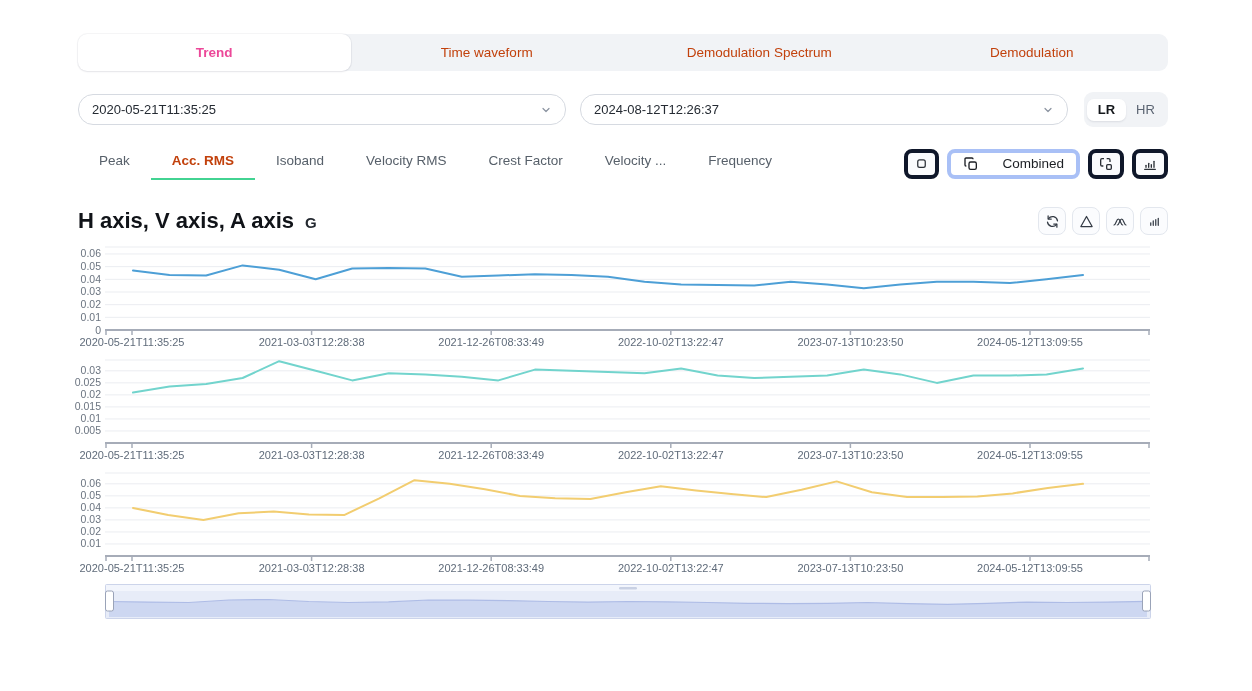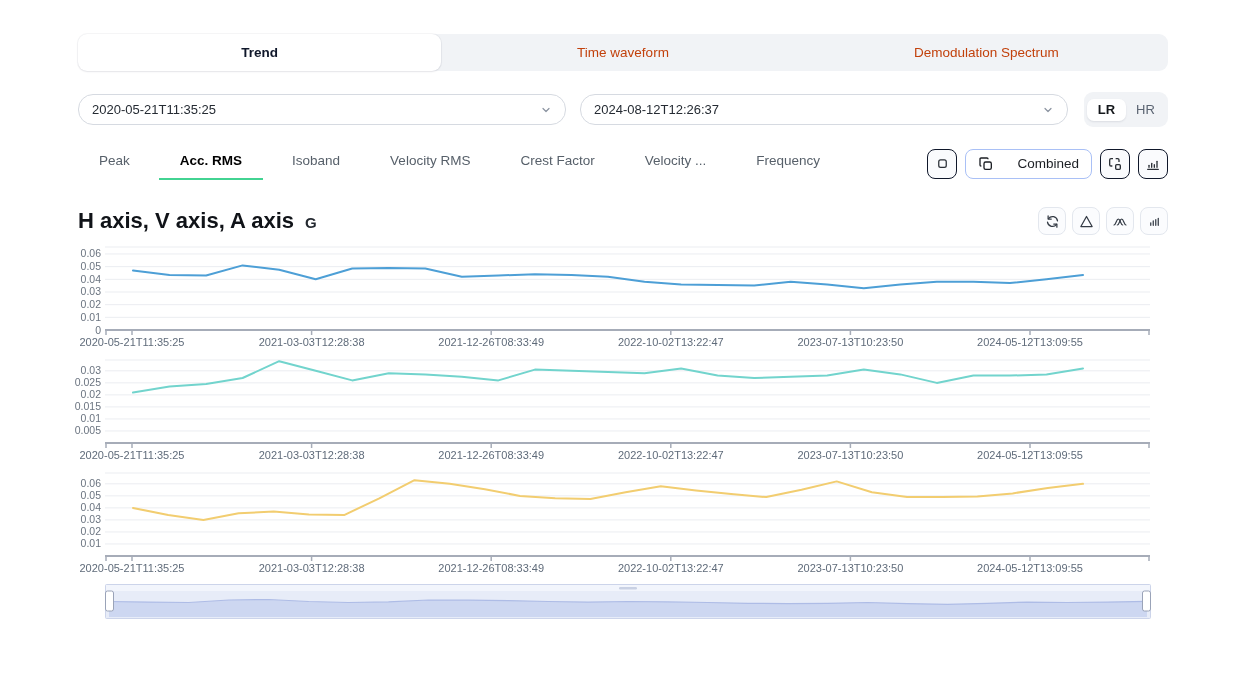"Trend" .top-tab.active { color: #0f172a -> #ec4899 }
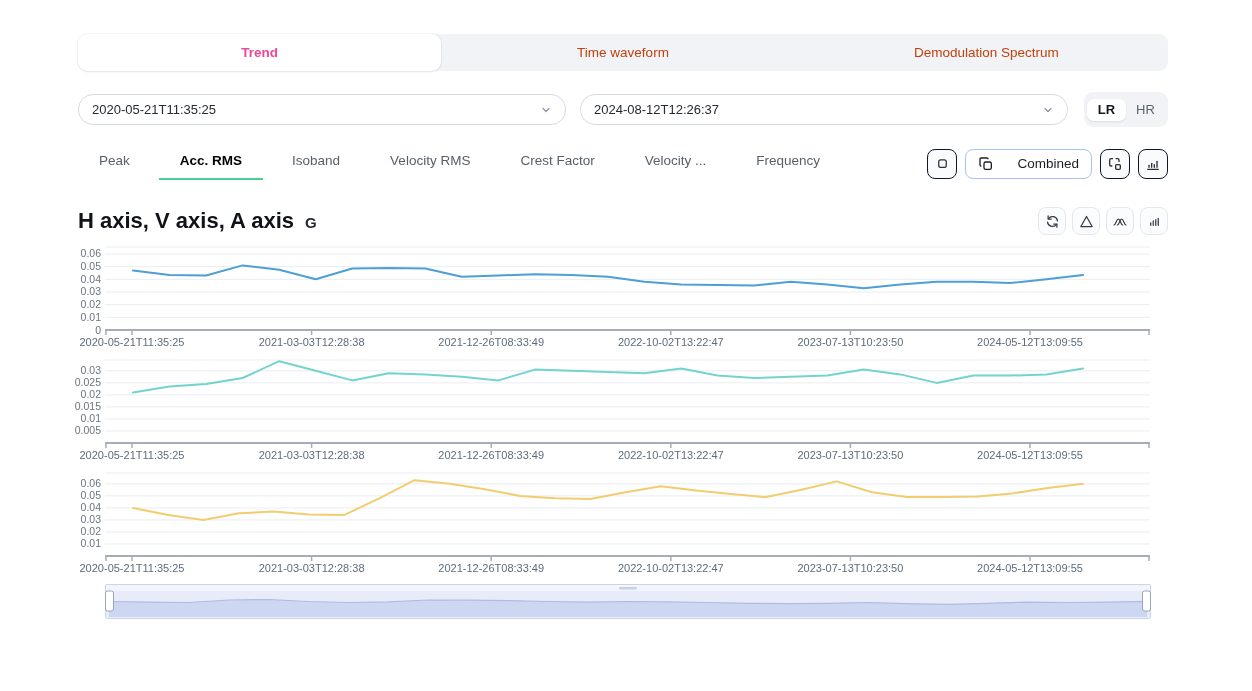"Demodulation" div.top-tab { html: none -> <div>Demodulation</div> }
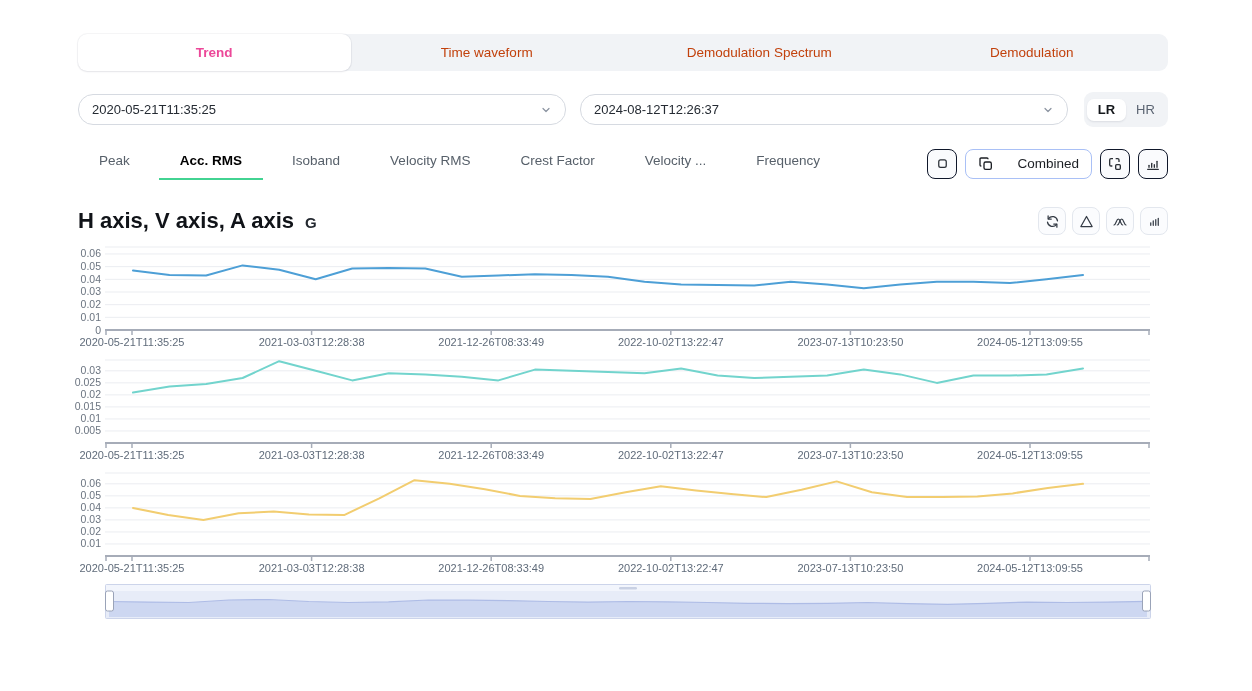"Peak" .metric-tabs { gap: 8px -> none }
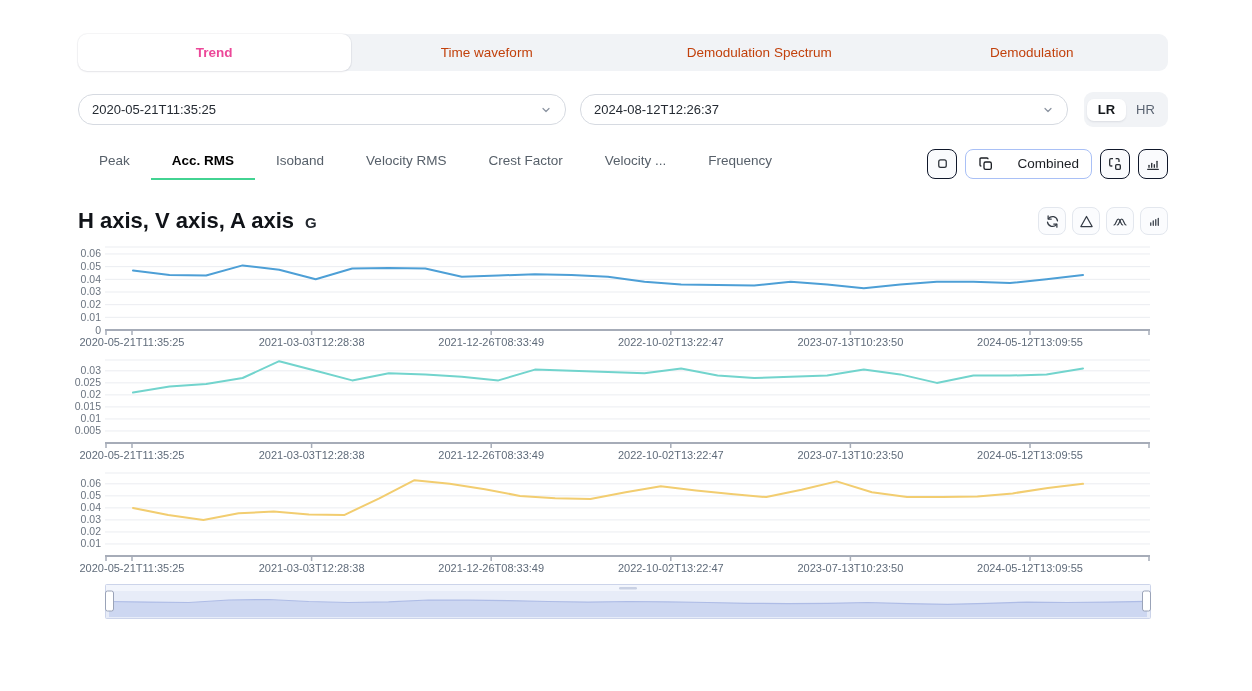"Acc. RMS" .metric-tab.active { color: #000000 -> #c2410c }
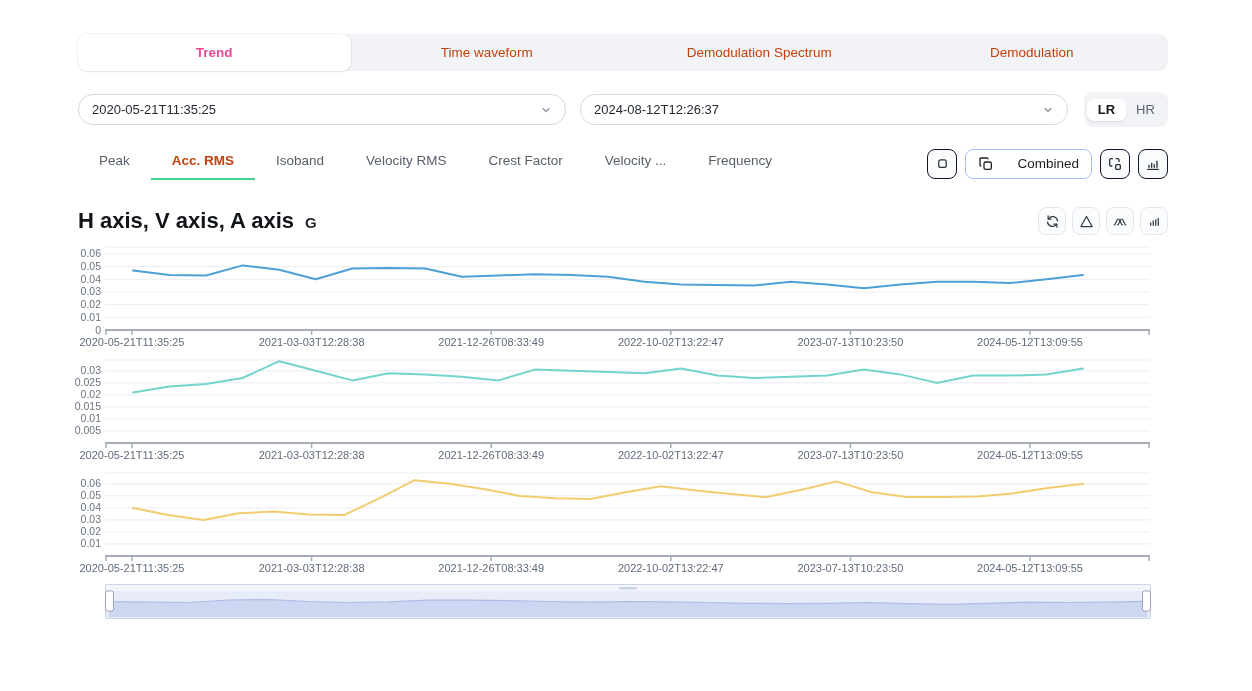"Combined" .tool-btn { border: 1px solid #0f172a -> 4px solid #0f172a }
